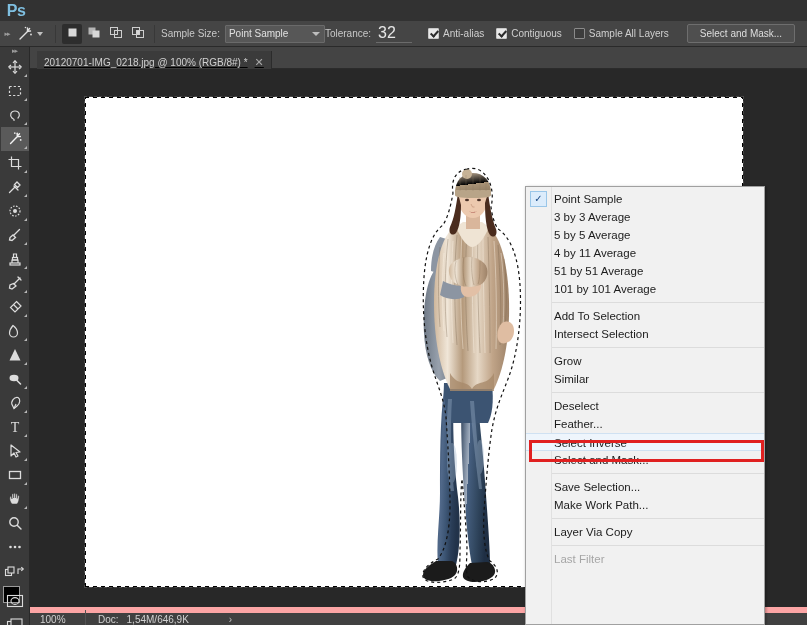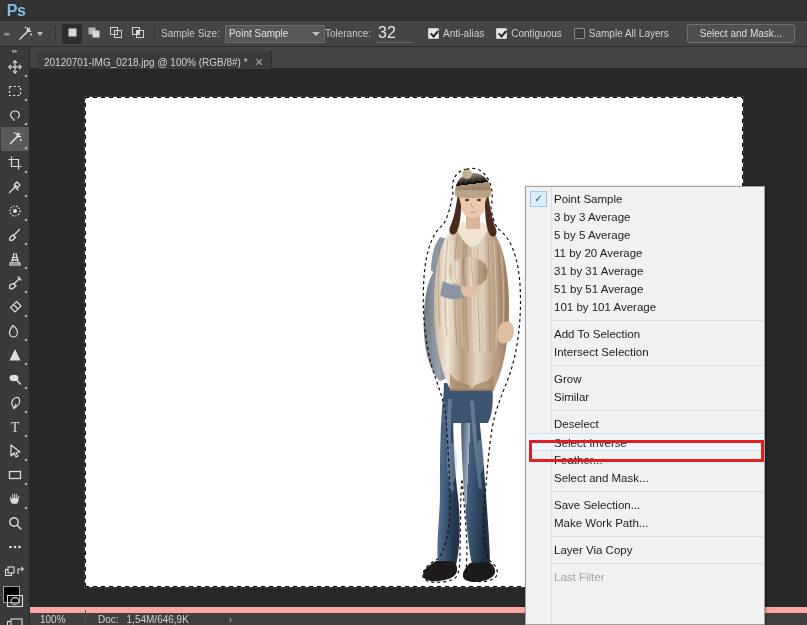"20120701-IMG_0218.jpg @ 100% (RGB/8#) *" #doc-tab { text-decoration: none -> underline }
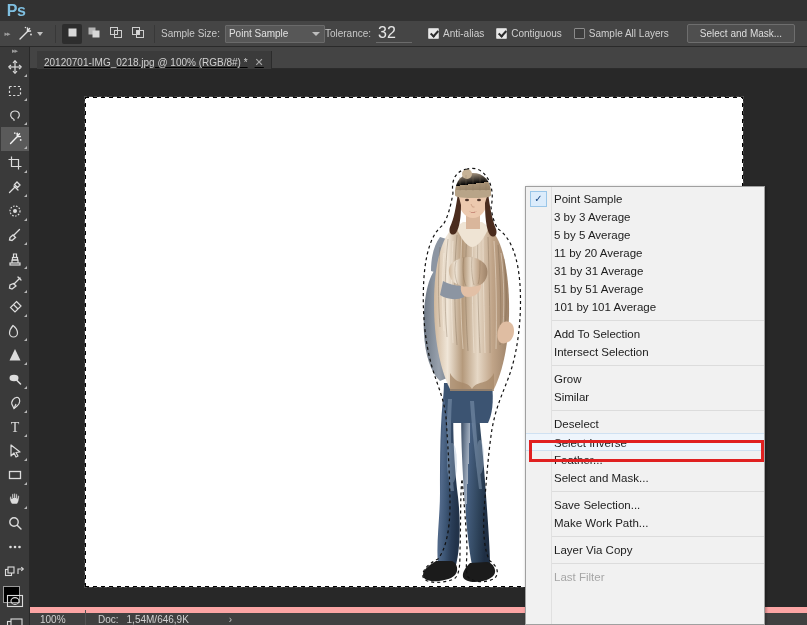"11 by 20 Average" span { text: 11 by 20 -> 4 by 11 }
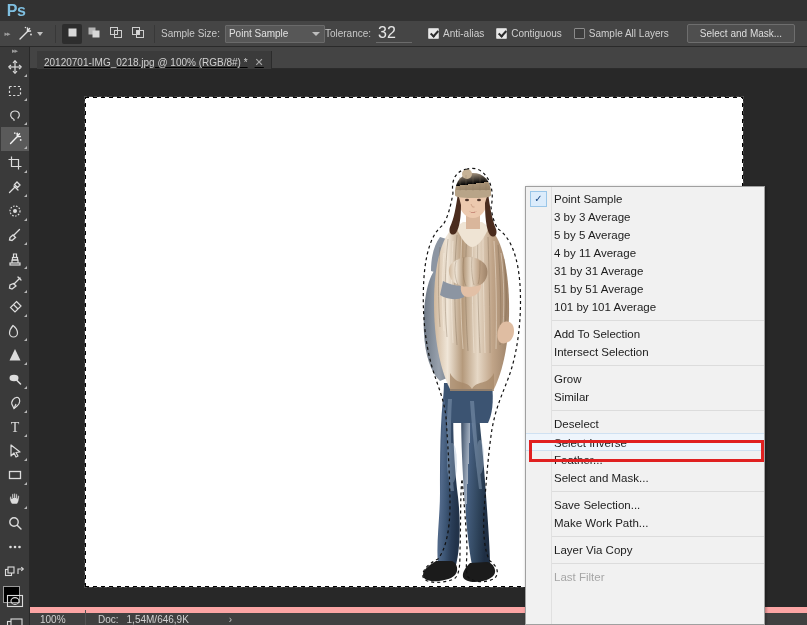"31 by 31 Average" div.ctx-item { html: <div><span>31 by 31 Average</span></div> -> none }
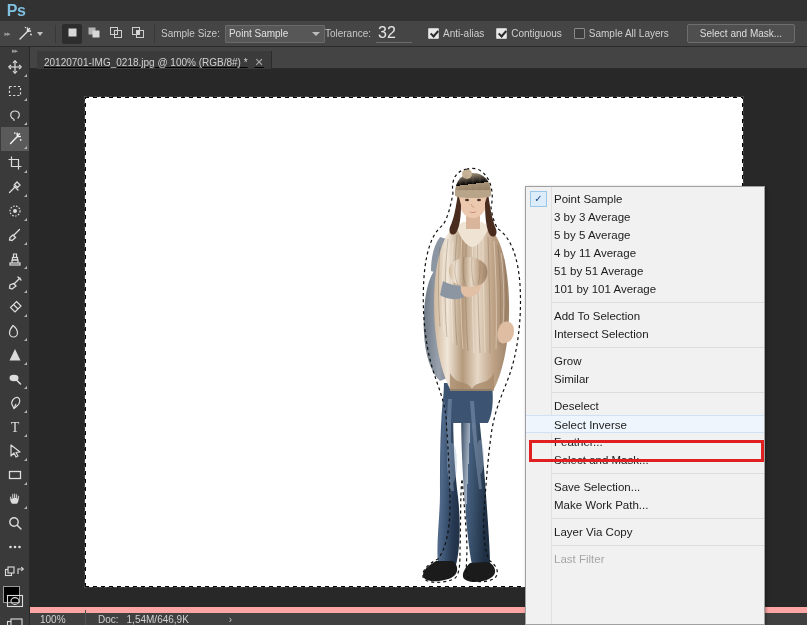"Select Inverse" div.ctx-item { order: before "Feather..." -> after "Feather..." }
